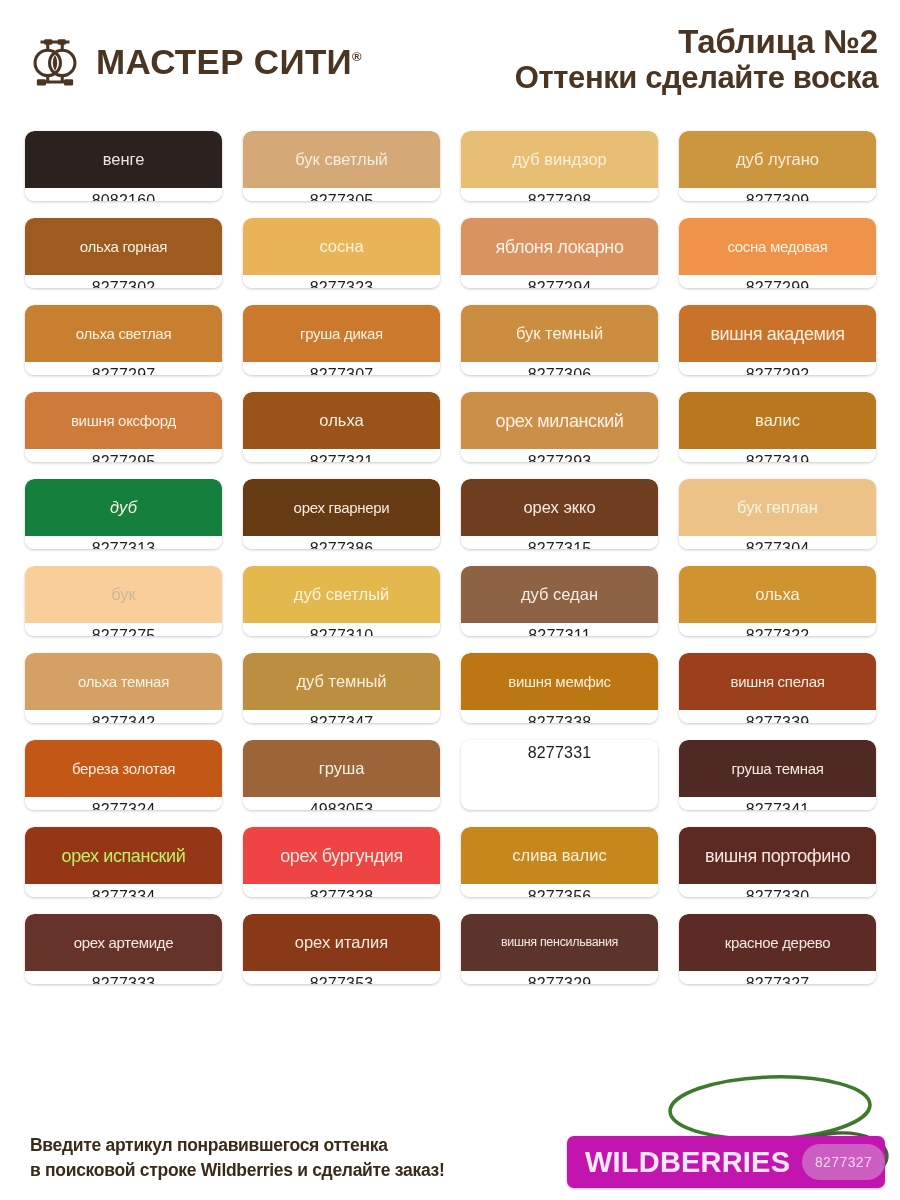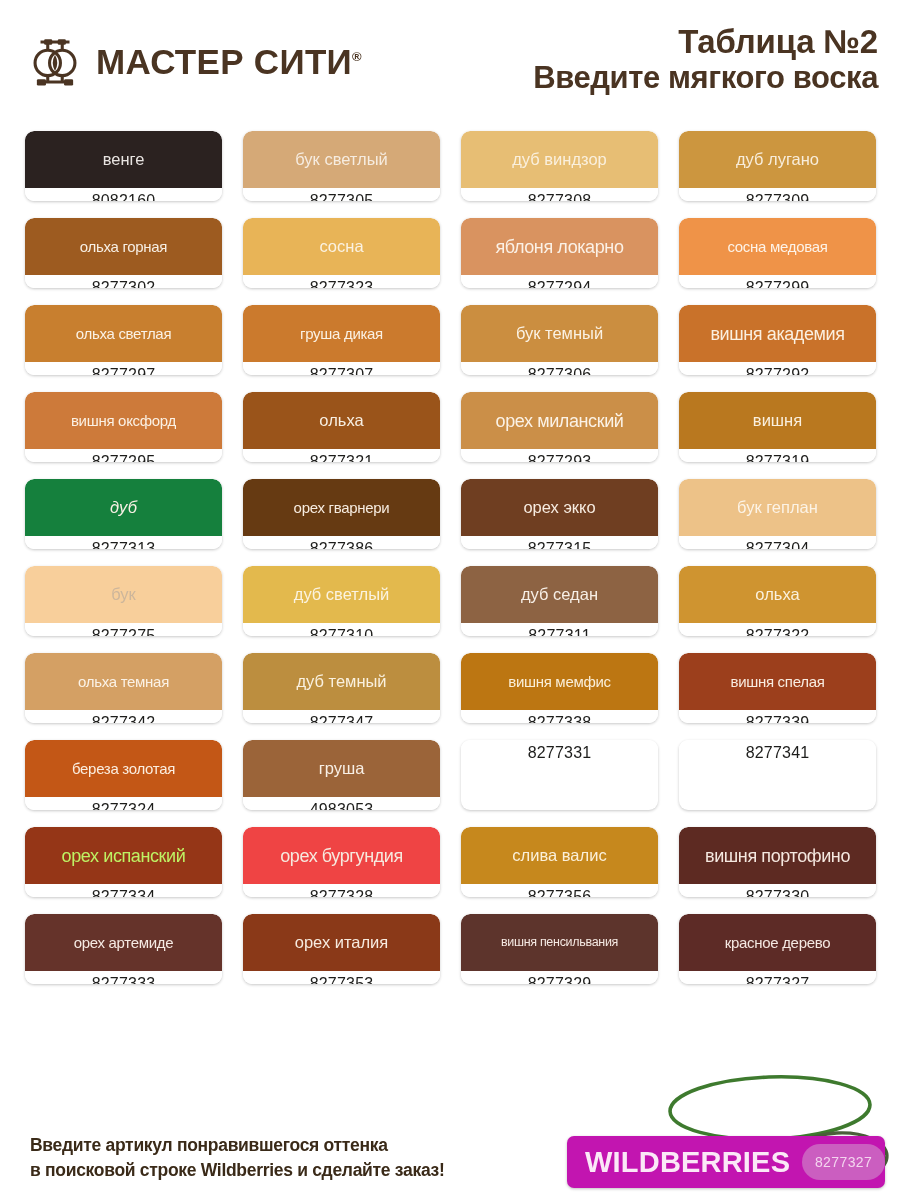"Введите мягкого воска" div.title-sub { text: Введите мягкого -> Оттенки сделайте }
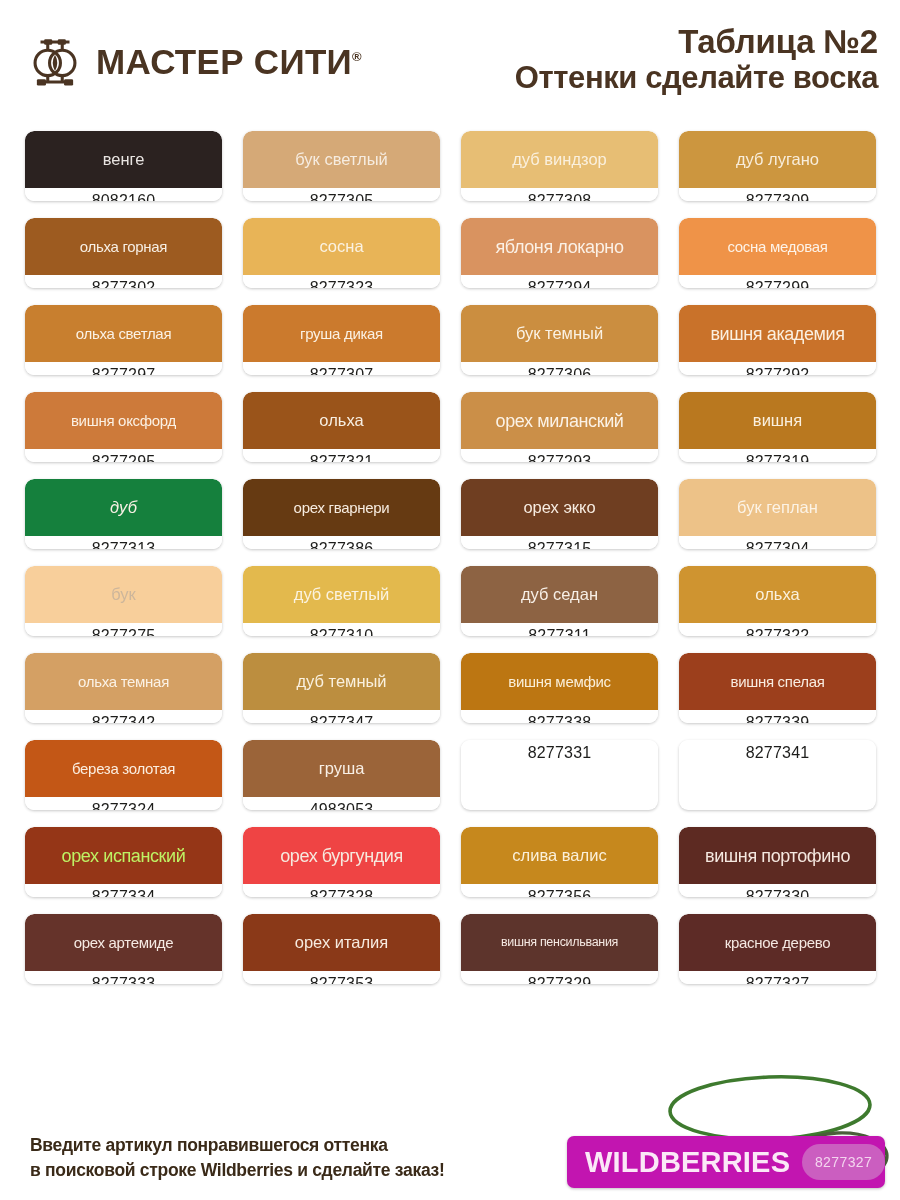"вишня" div.swatch-label { text: вишня -> валис }
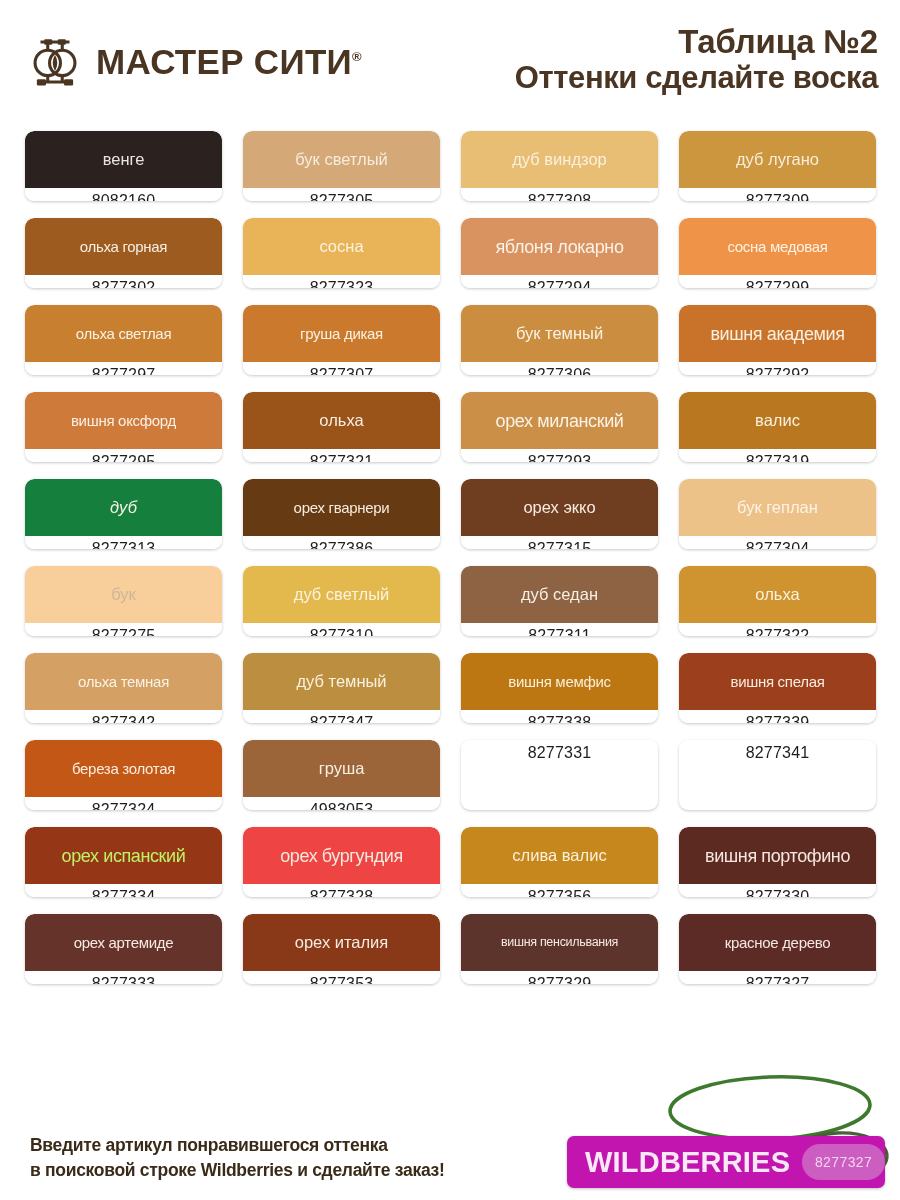"груша темная" div.swatch-color { html: none -> <div> <div>груша темная</div> </div> }
